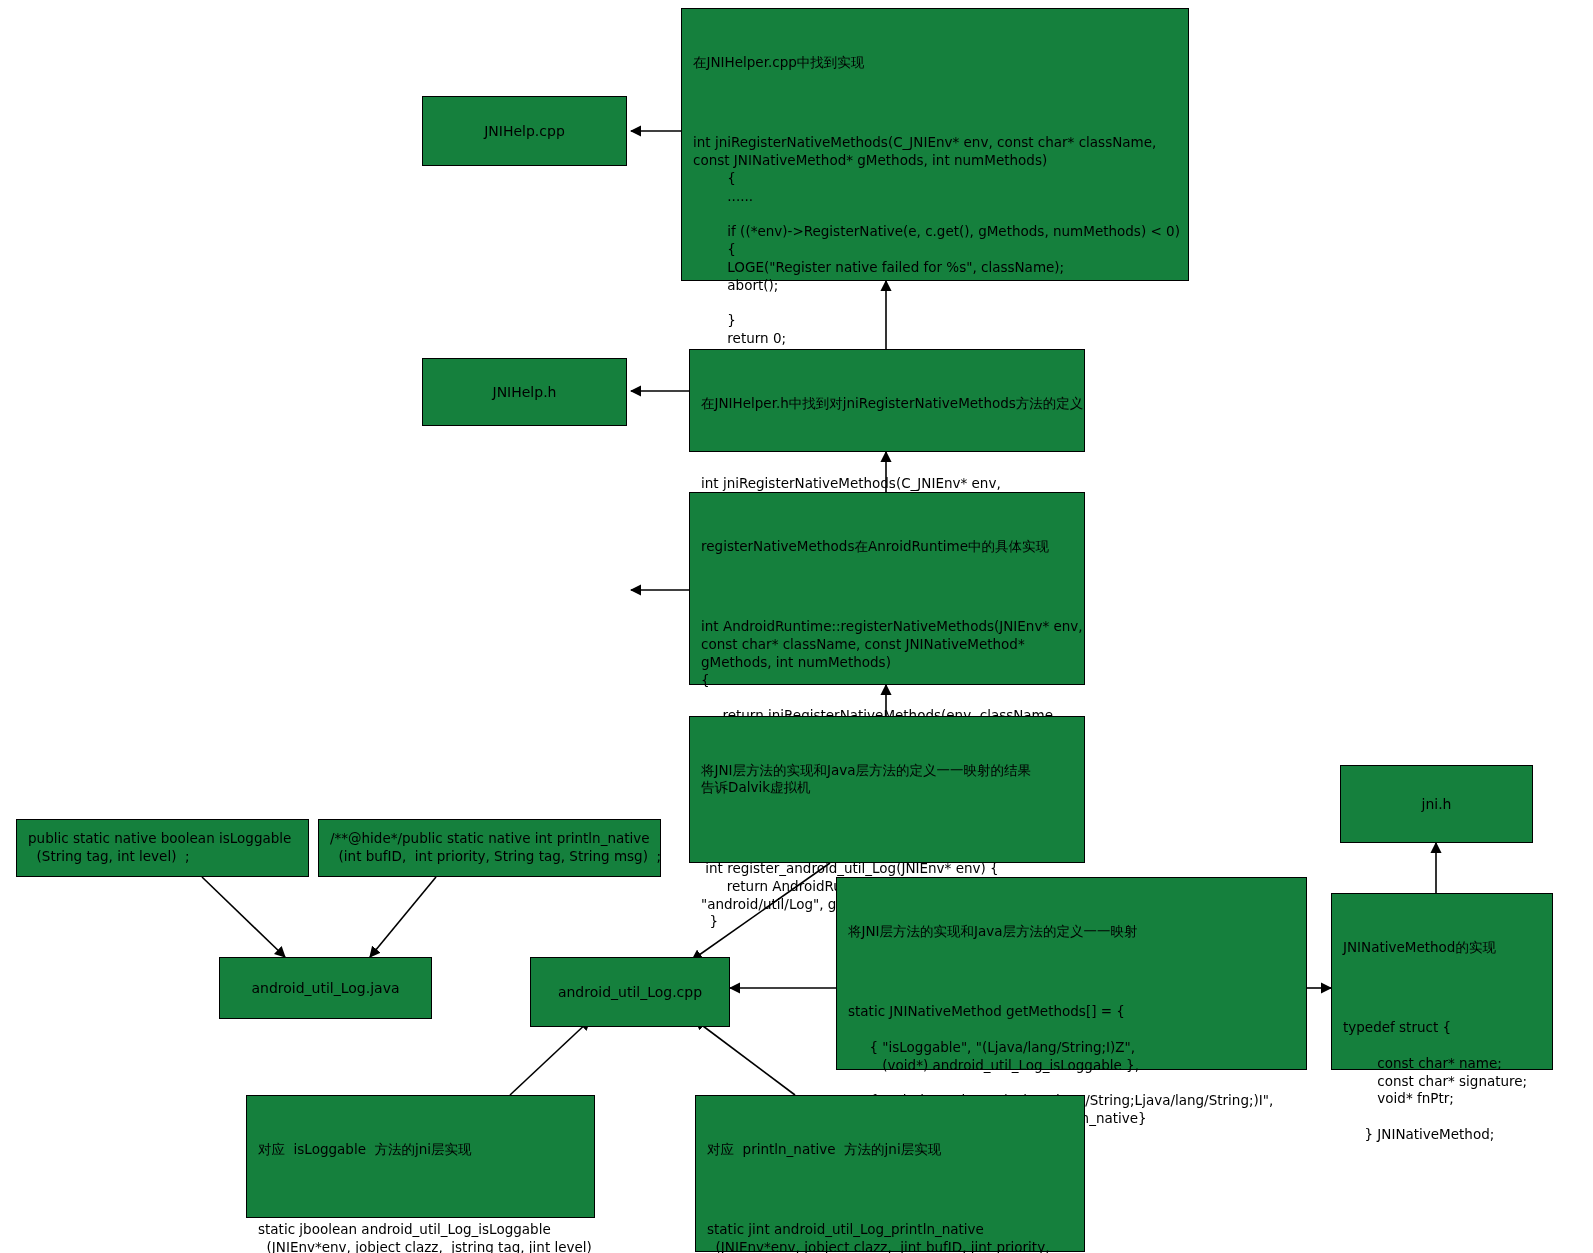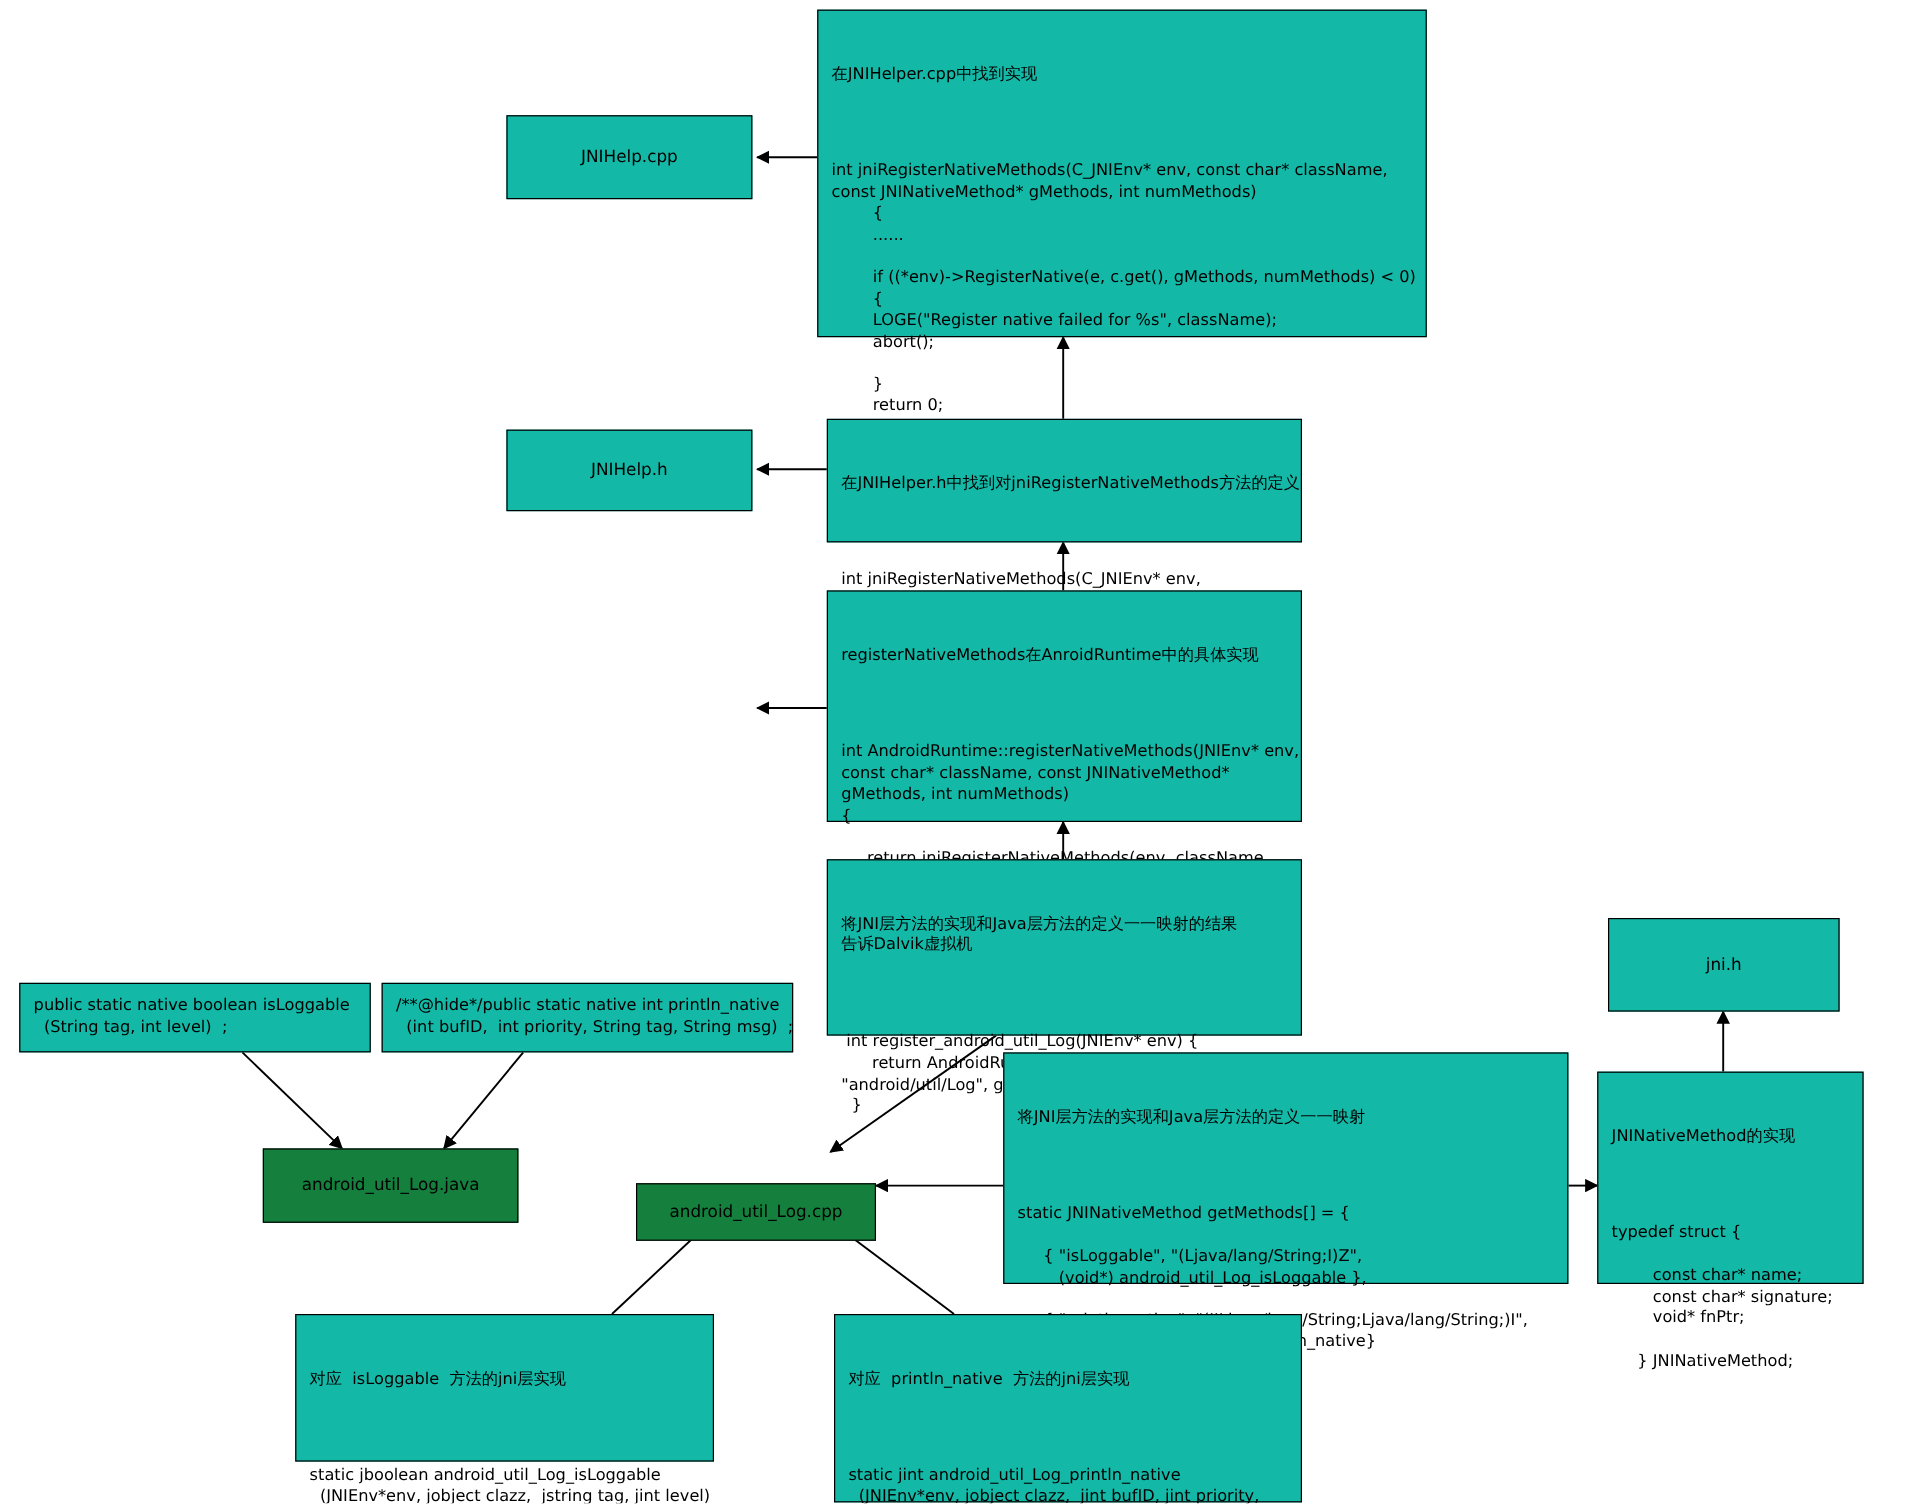"在JNIHelper.cpp中找到实现" .node { background: #14b8a6 -> #15803d }
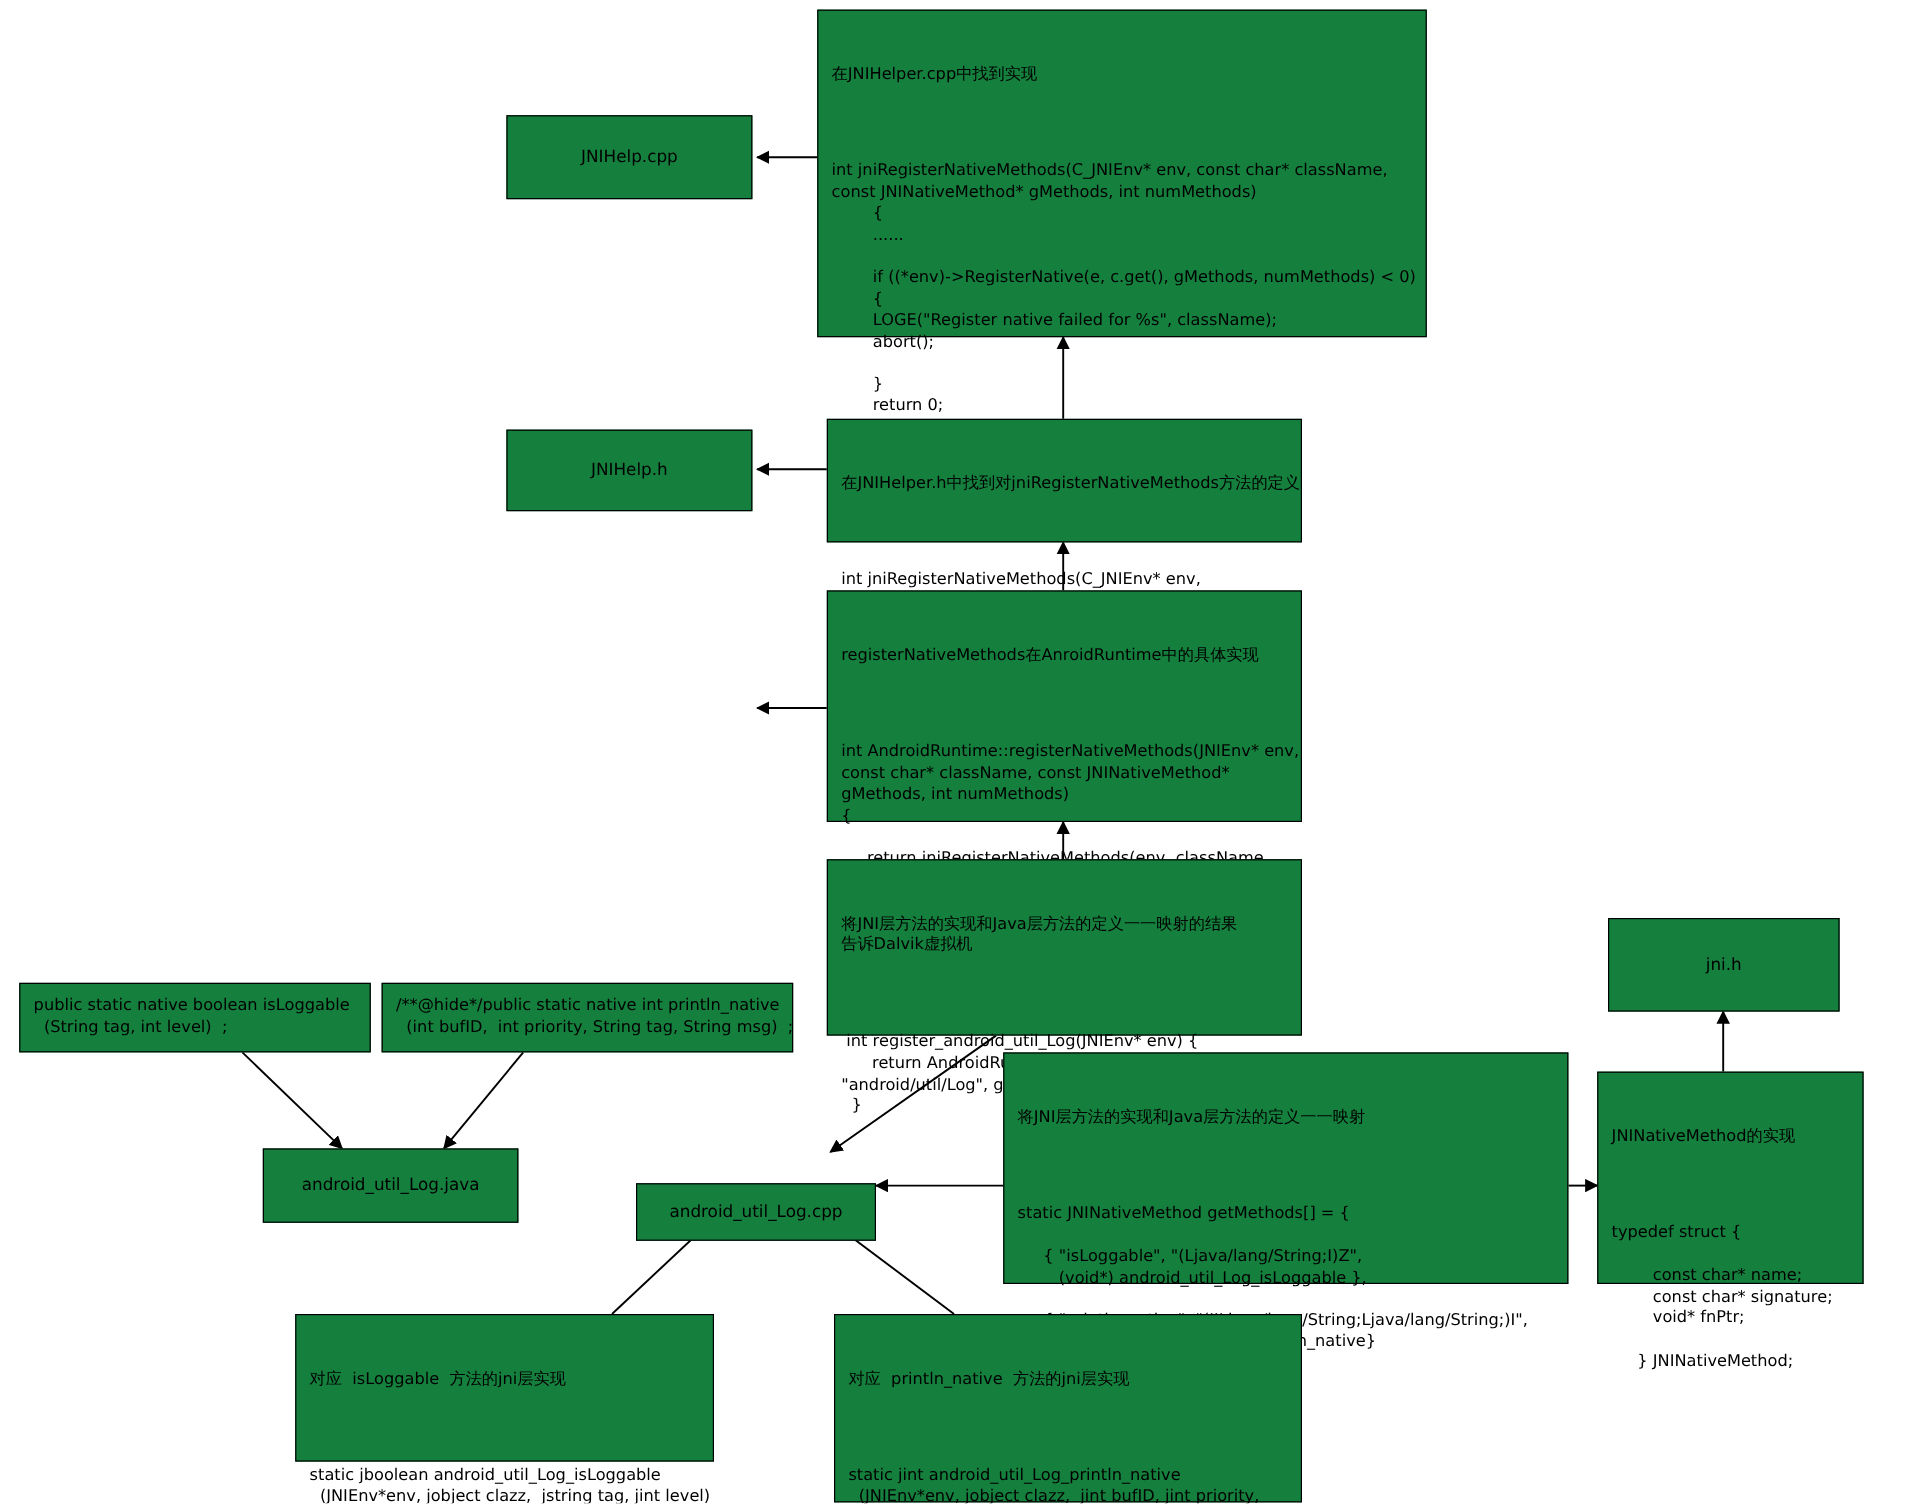"android_util_Log.cpp" div.node { height: 48px -> 70px; top: 986px -> 957px }
